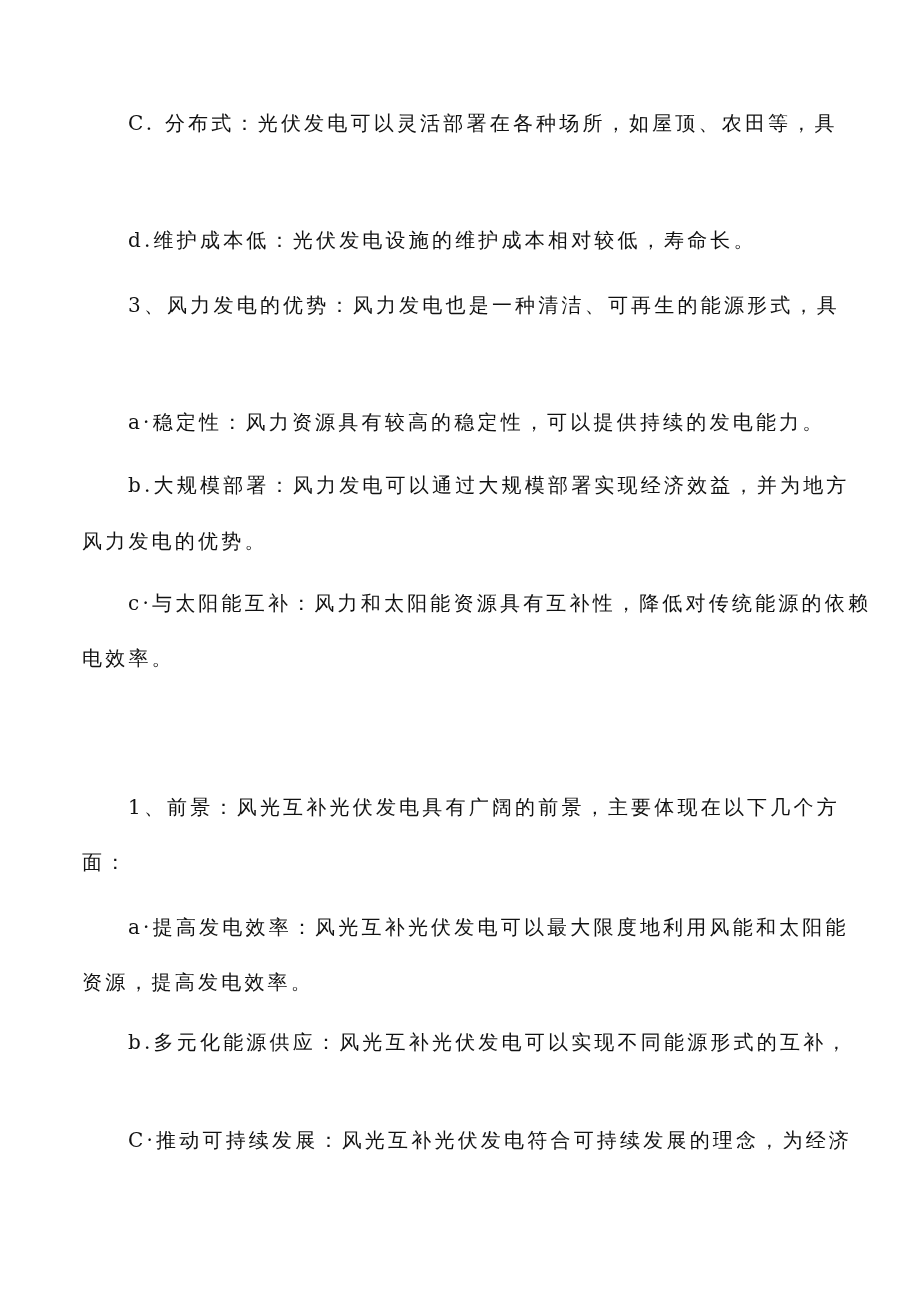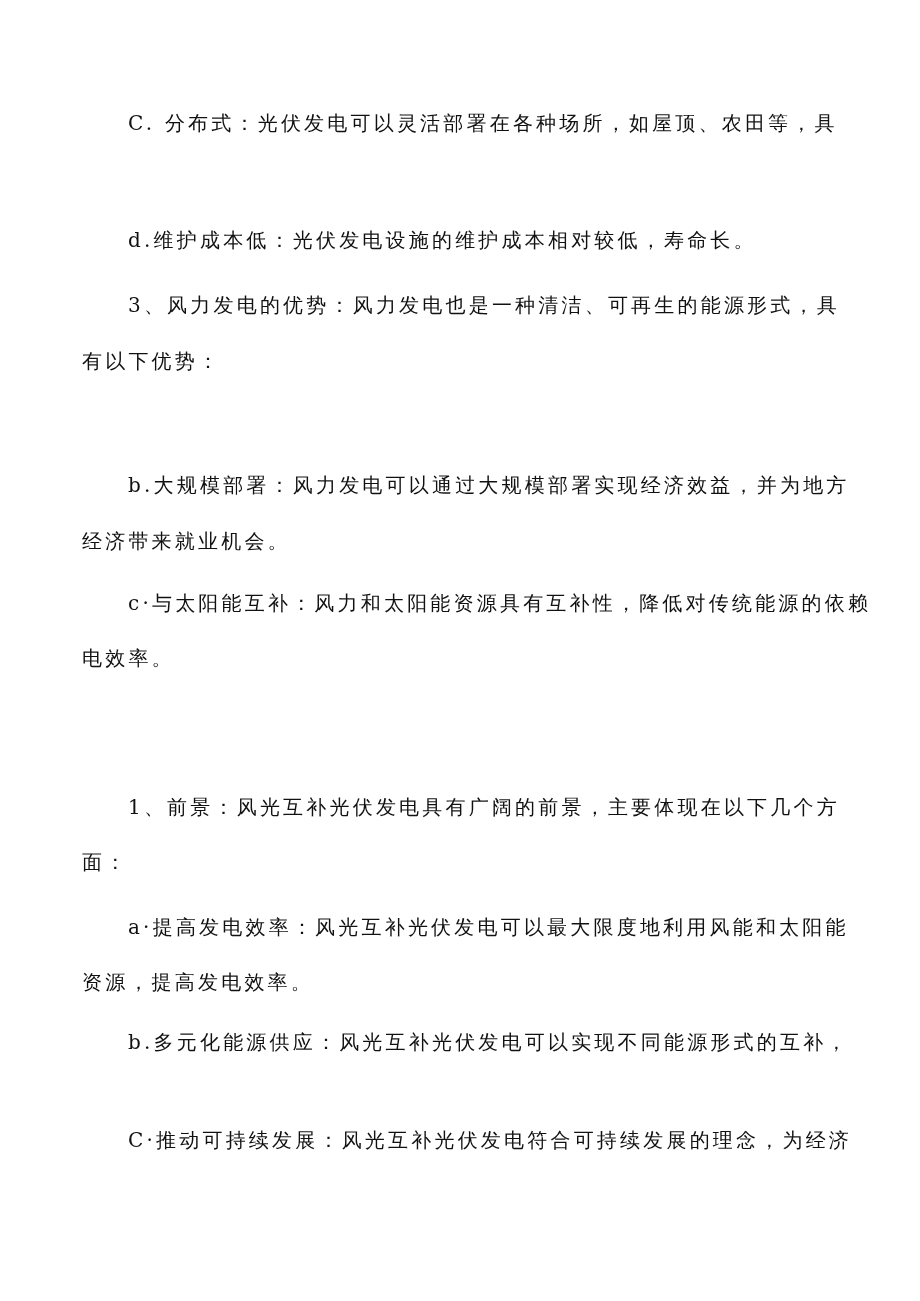"有以下优势：" div.line { html: <div>有以下优势：</div> -> none }
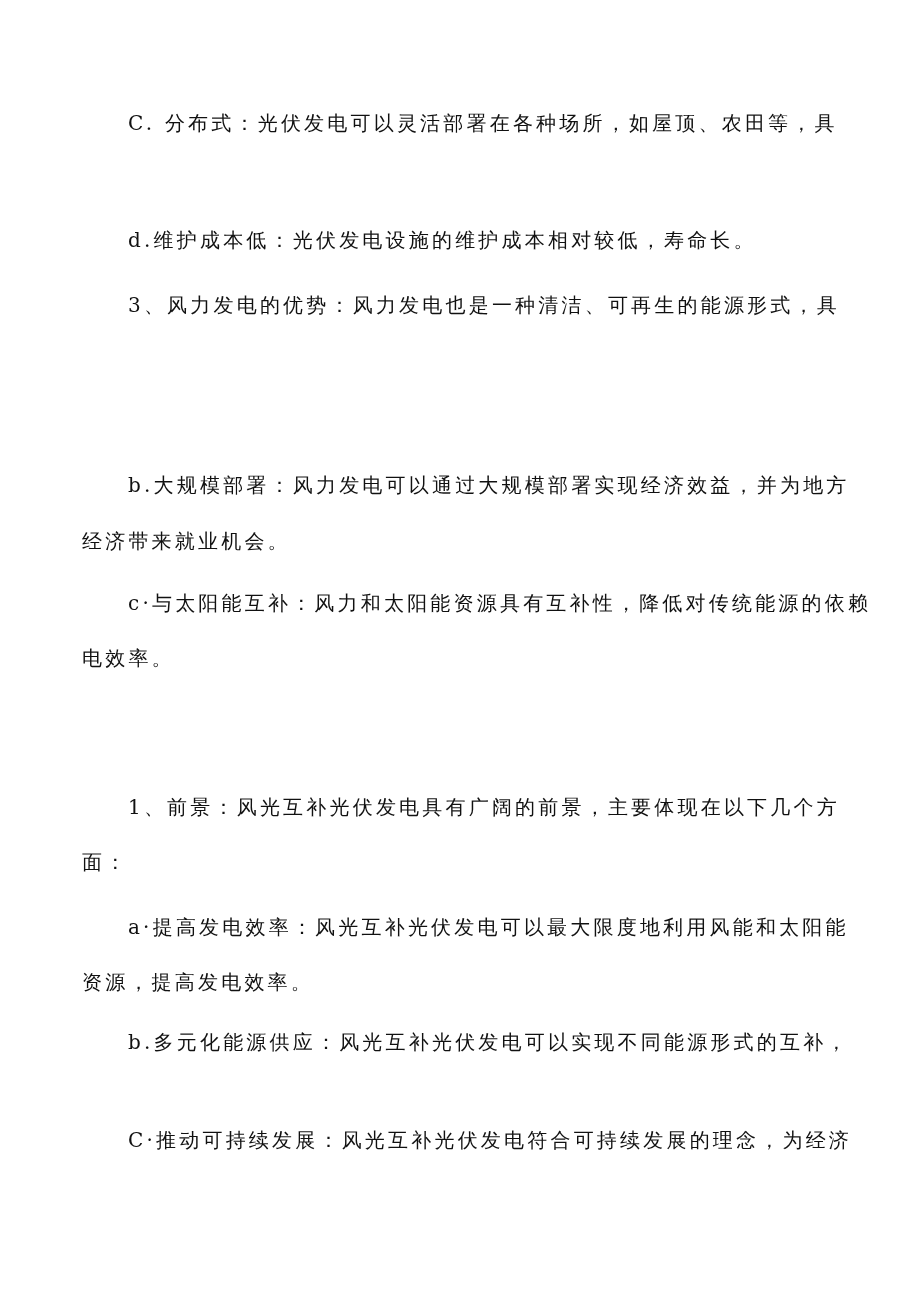"a·稳定性：风力资源具有较高的稳定性，可以提供持续的发电能力。" div.line { html: none -> <div>a·稳定性：风力资源具有较高的稳定性，可以提供持续的发电能力。</div> }
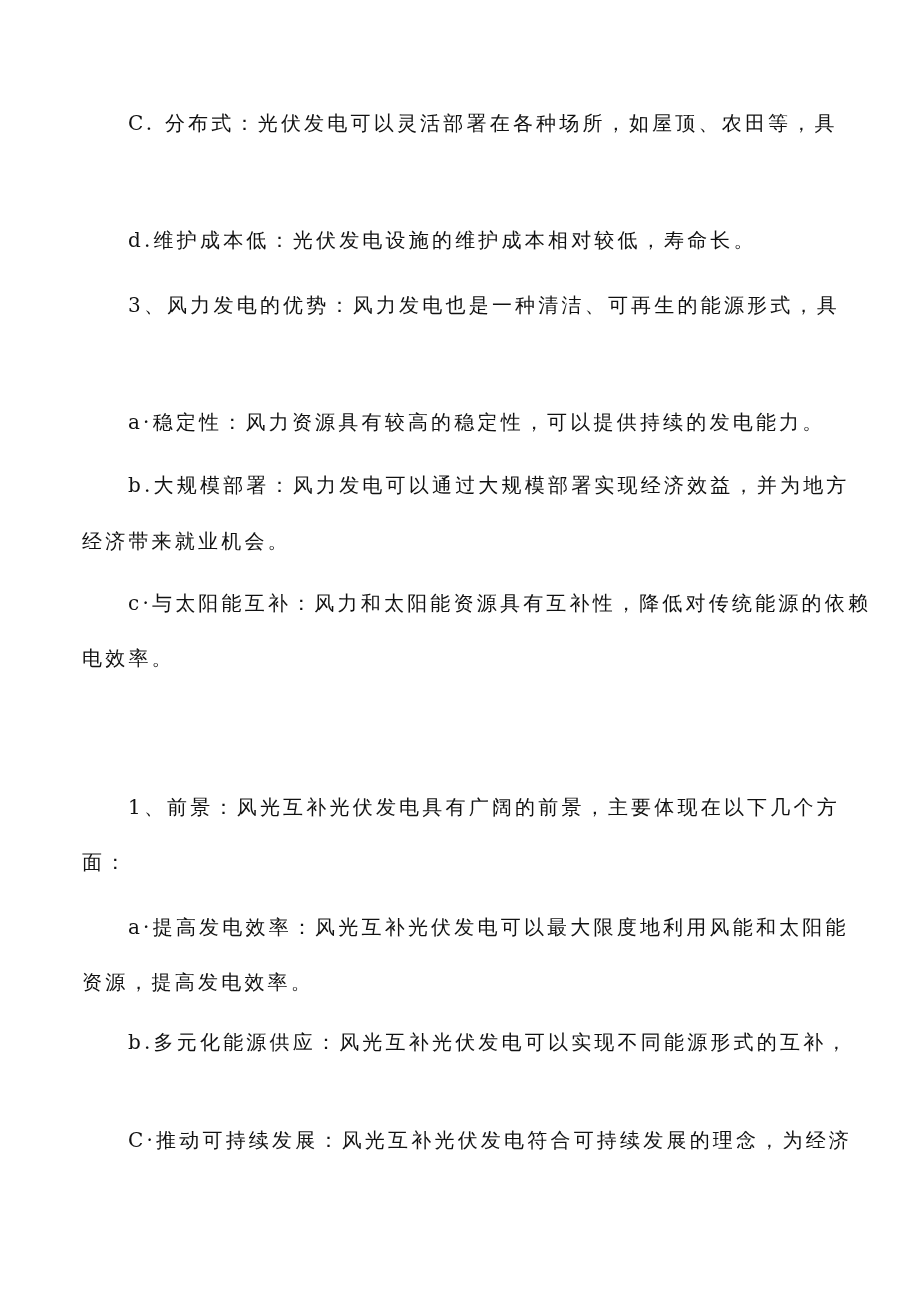"经济带来就业机会。" div.line { text: 经济带来就业机会 -> 风力发电的优势 }
